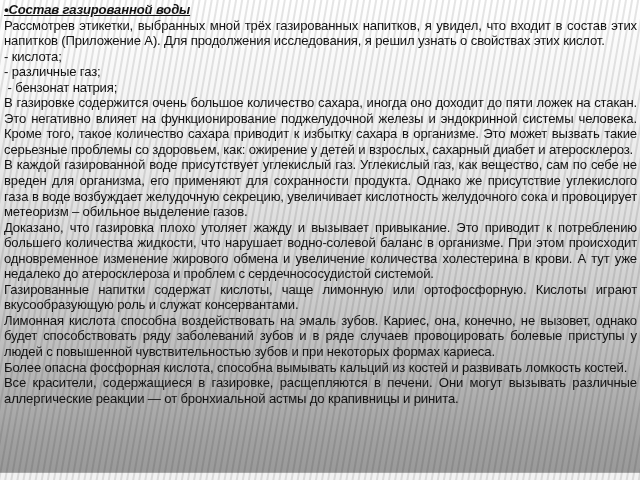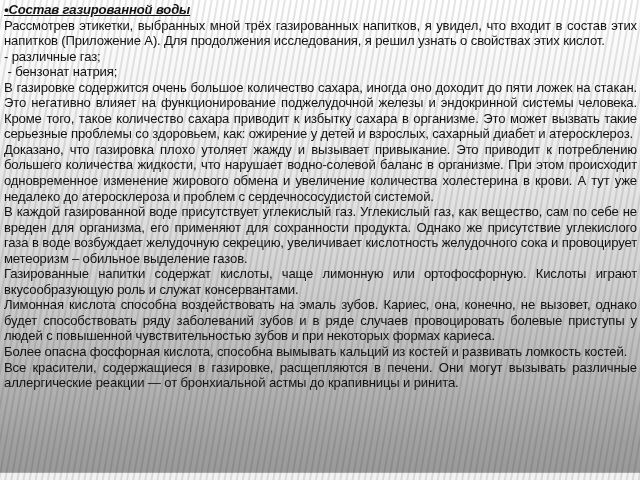"- кислота;" p.item { html: none -> <p>- кислота;</p> }
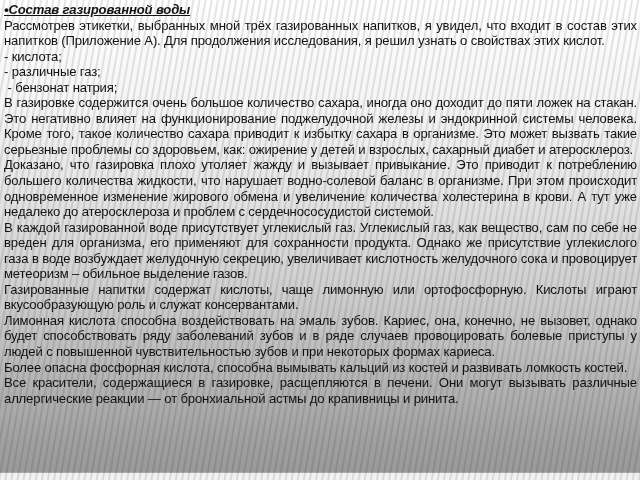"Доказано, что газировка плохо утоляет" p { order: before "В каждой газированной воде присутствует" -> after "В каждой газированной воде присутствует" }
